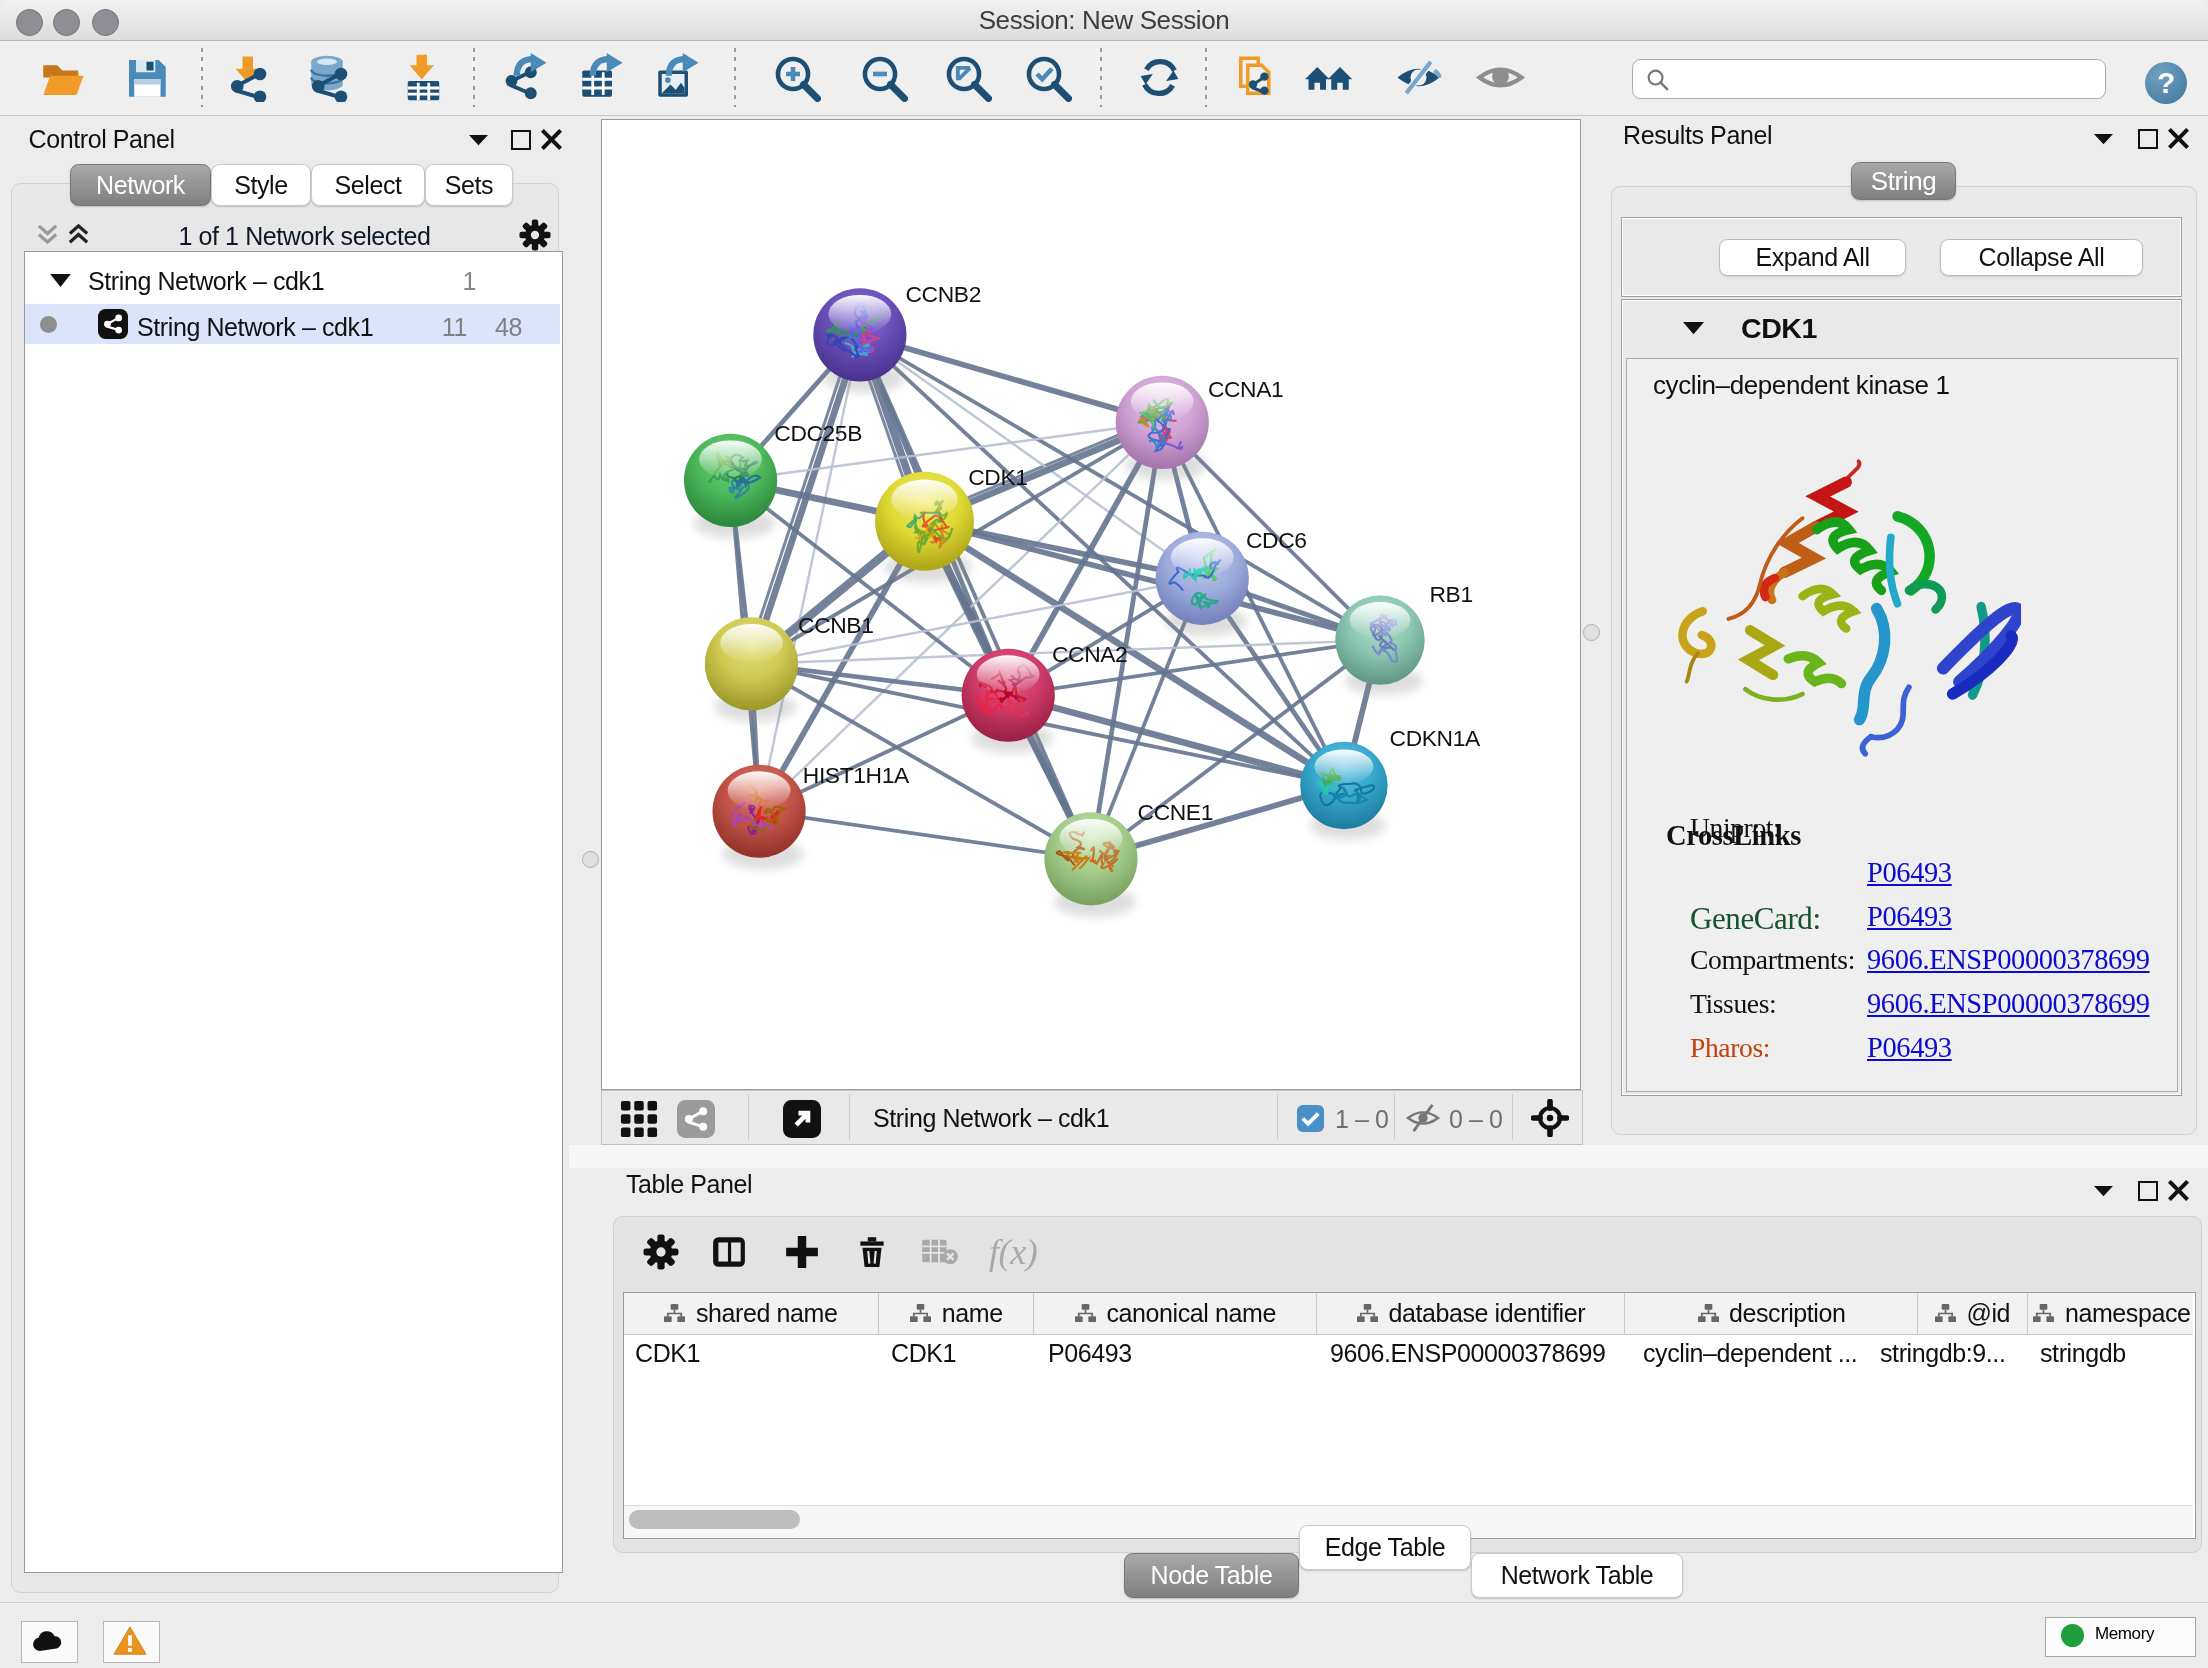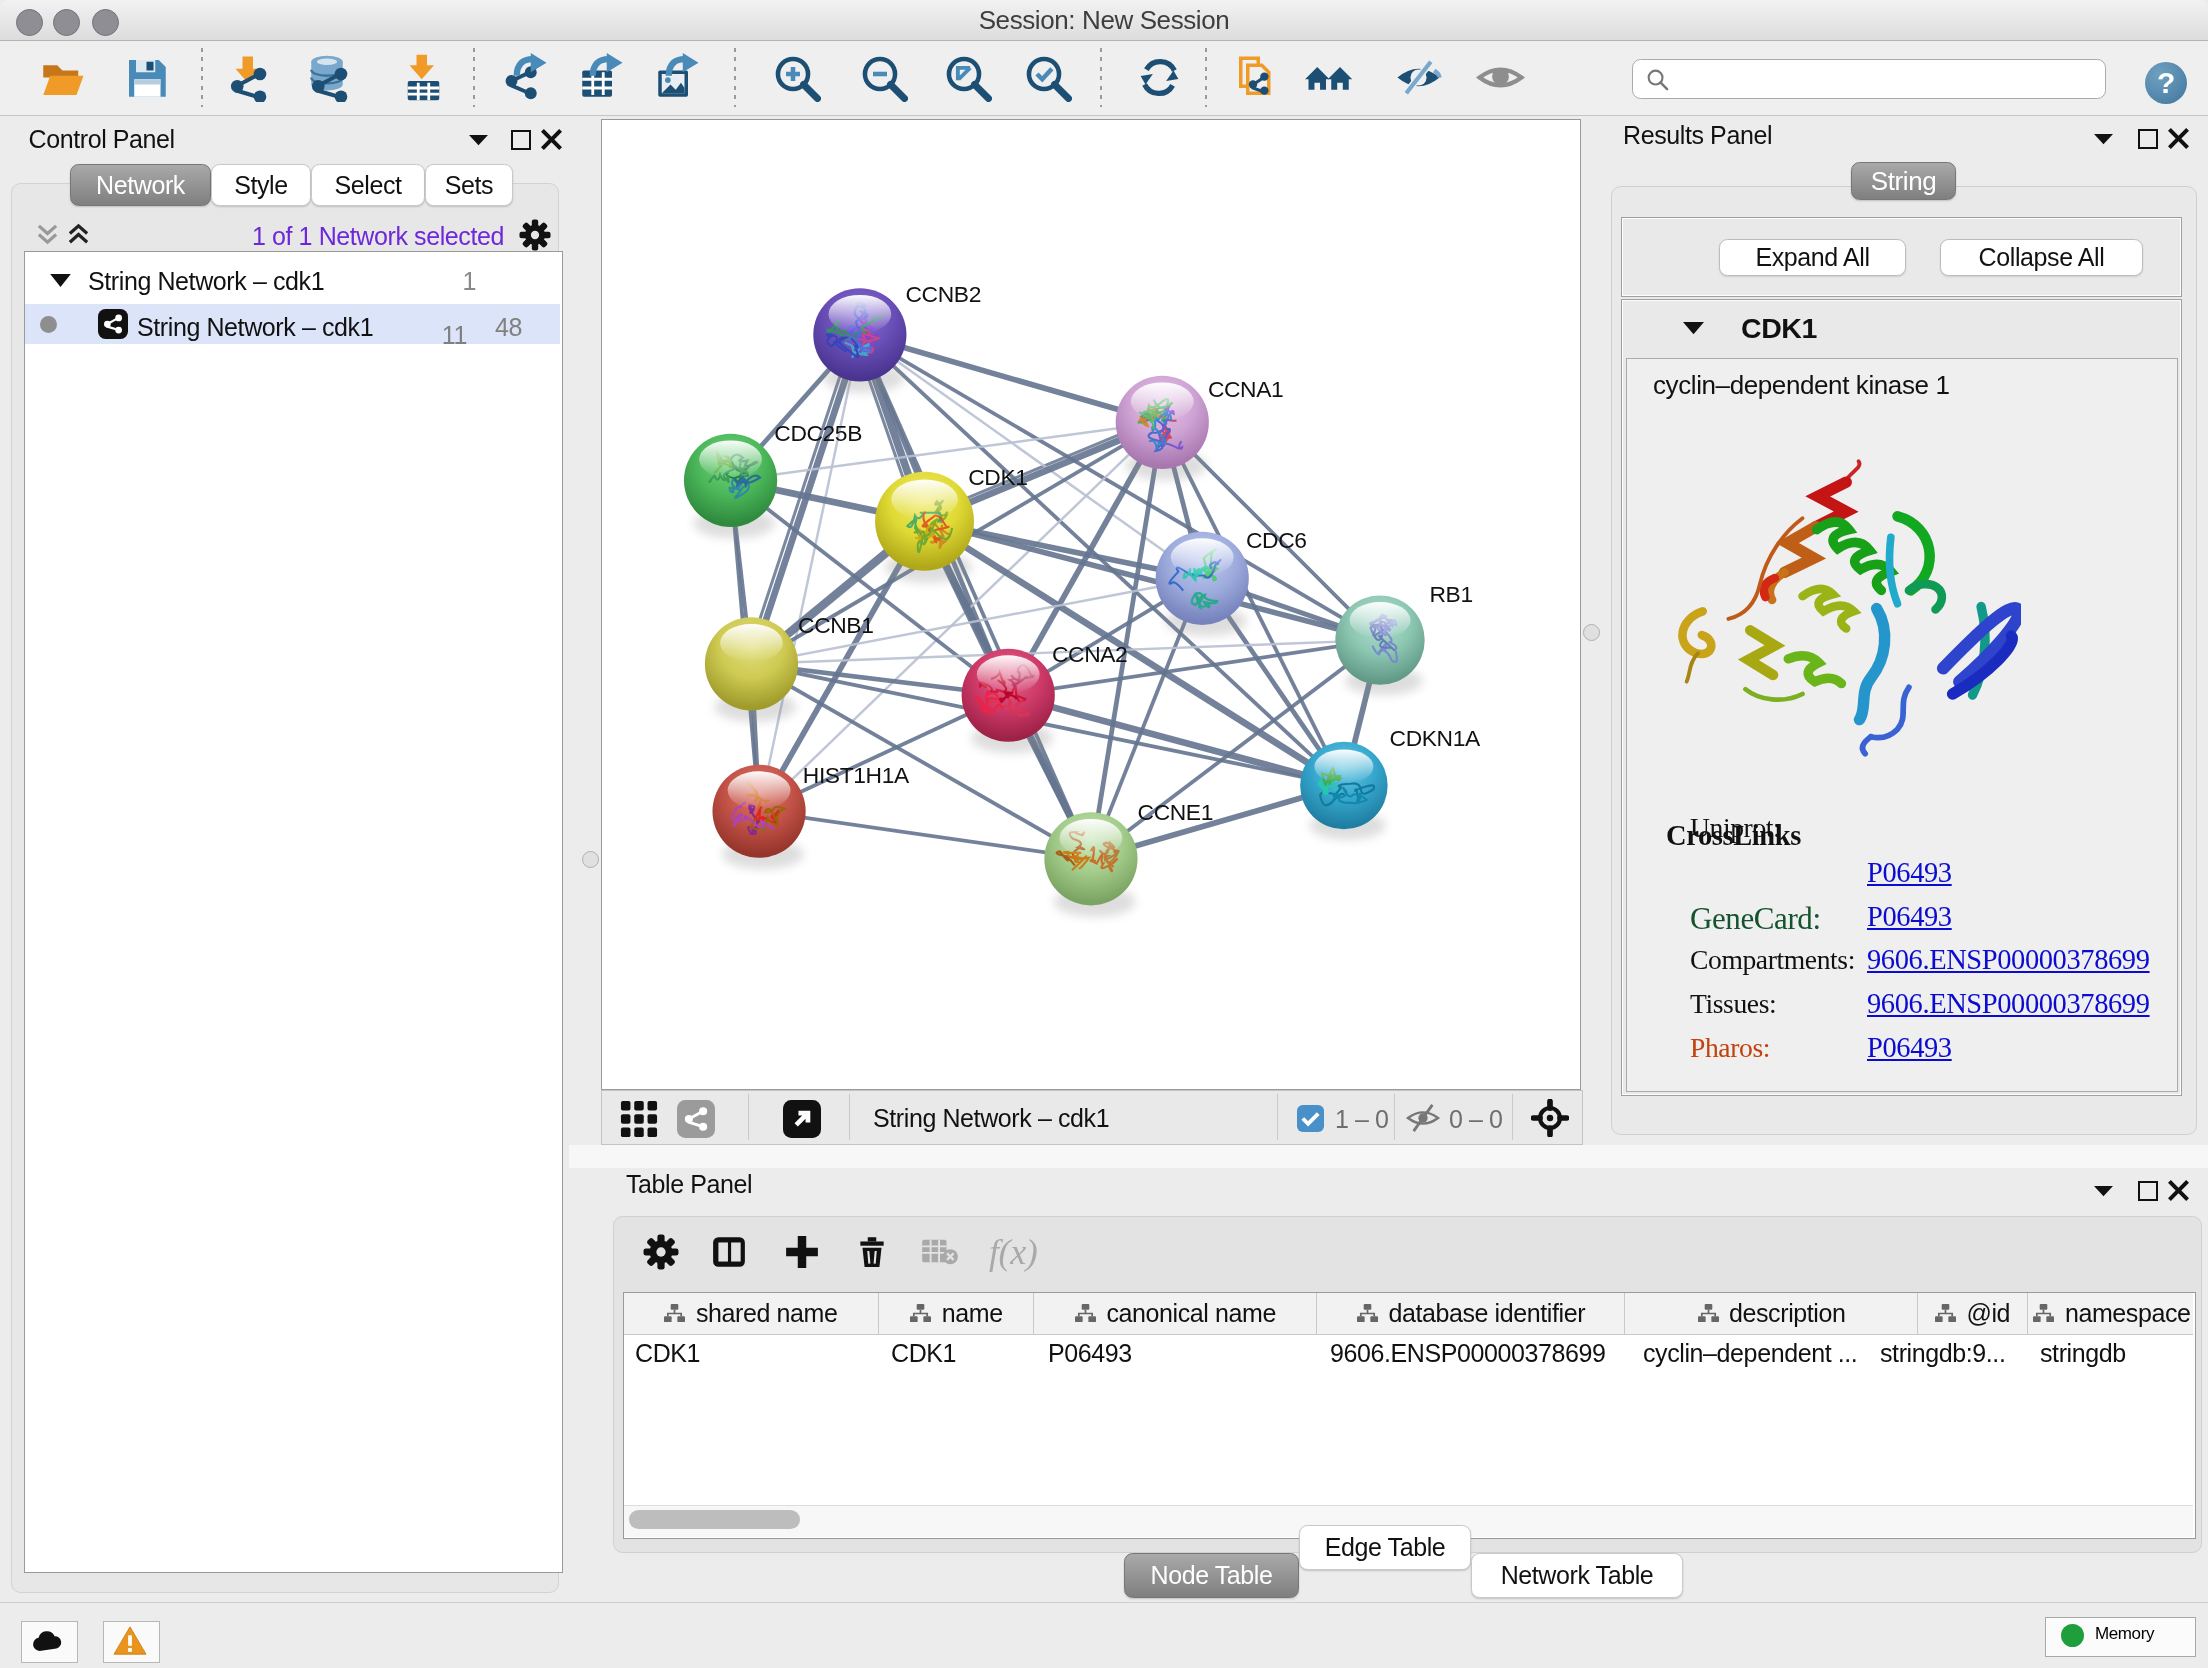"1 of 1 Network selected" div.a { color: #6d28d9 -> #0f172a; text-align: right -> center }
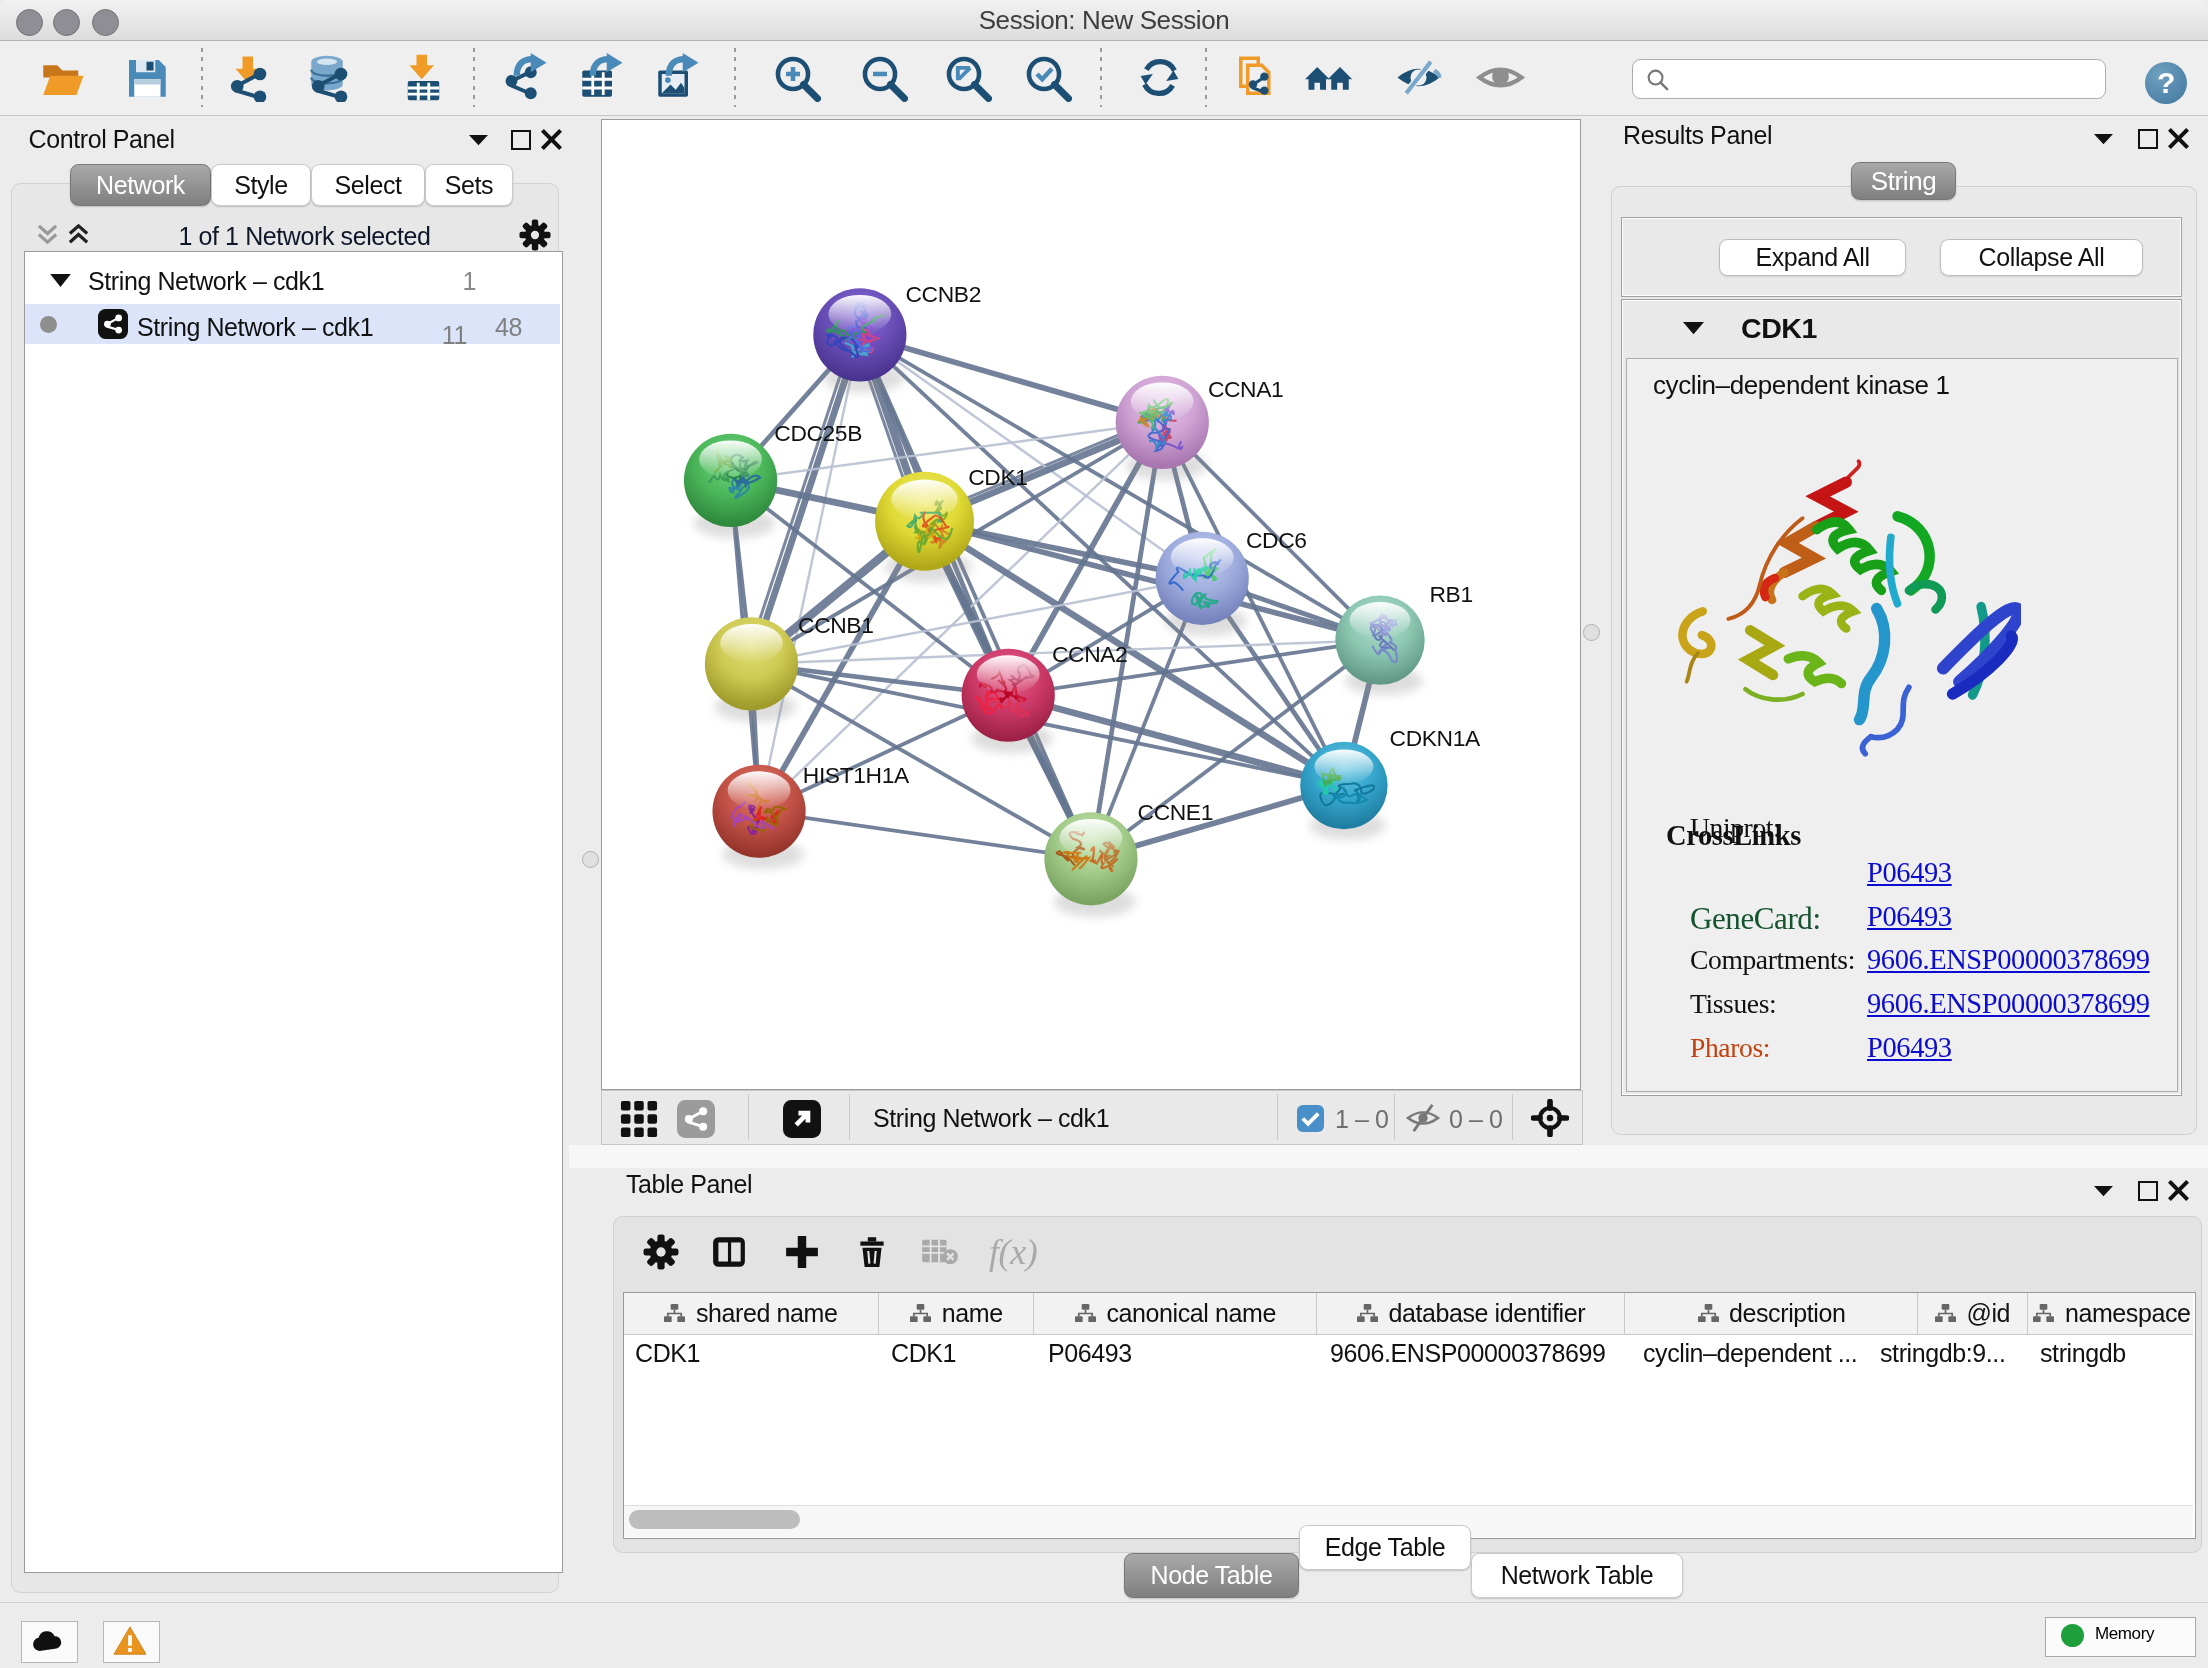"11" div.a { margin-top: 8px -> none }
